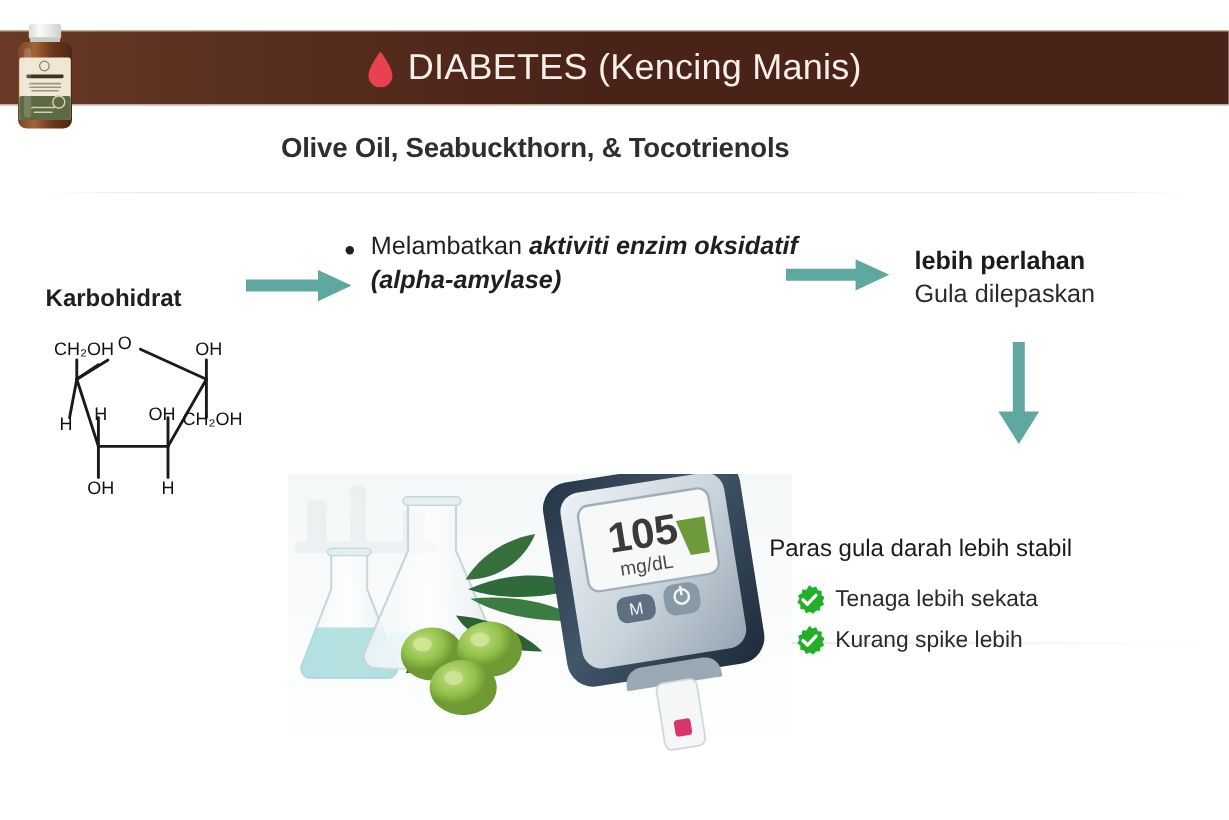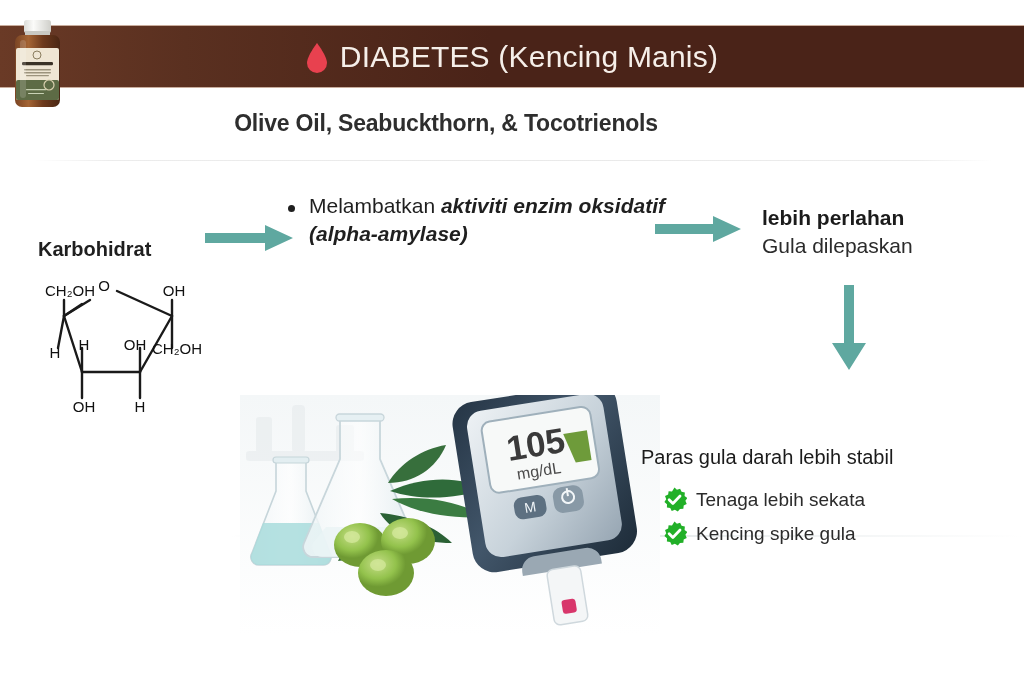"Kencing spike gula" span.check-label { text: Kencing spike gula -> Kurang spike lebih }
